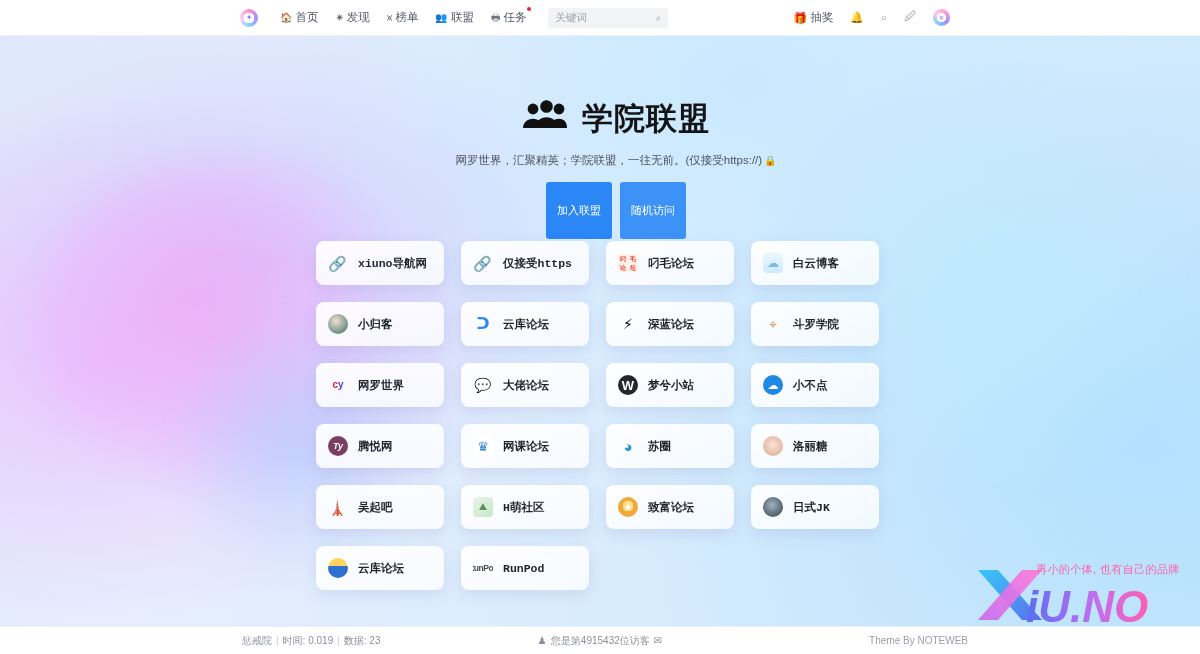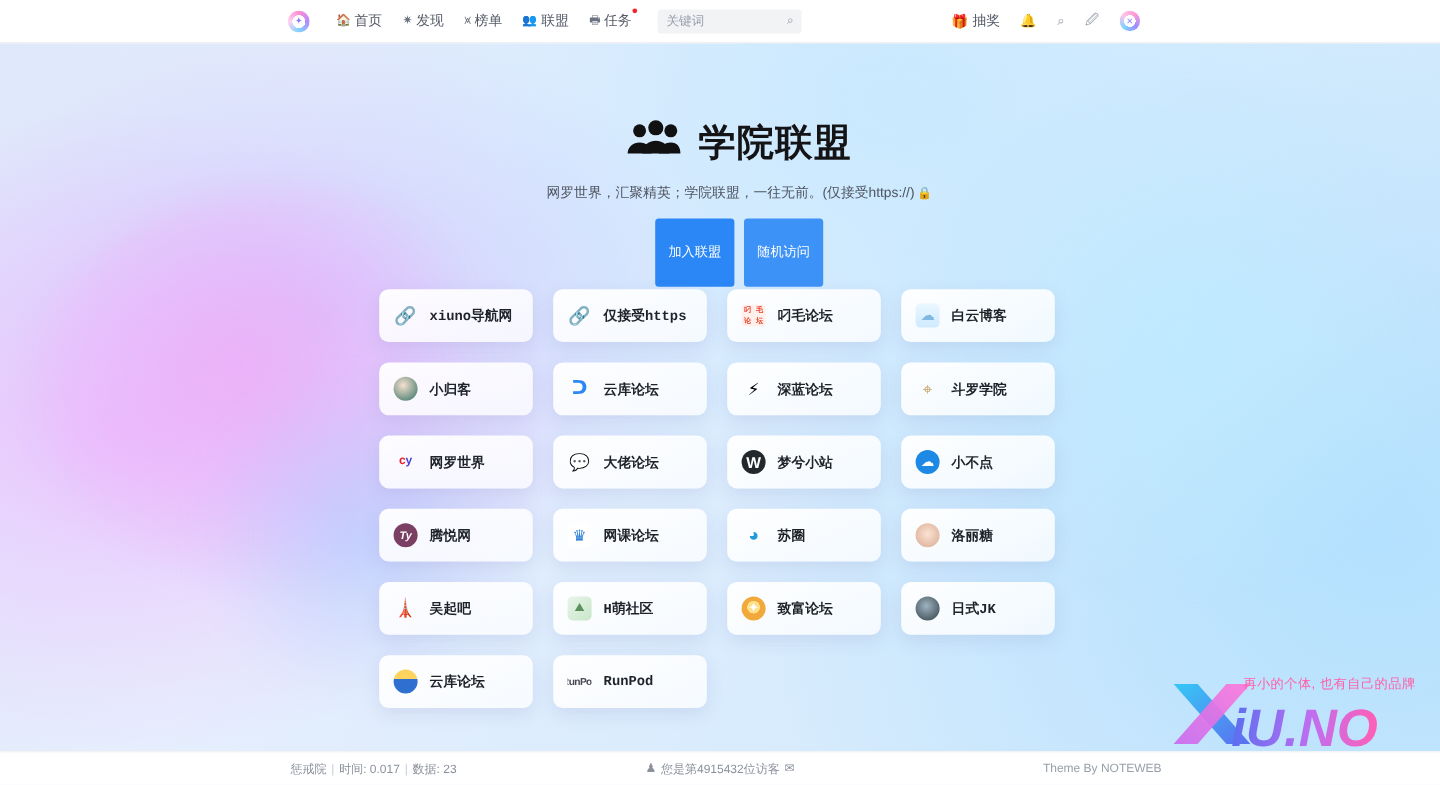"时间: 0.017" span { text: 0.017 -> 0.019 }
